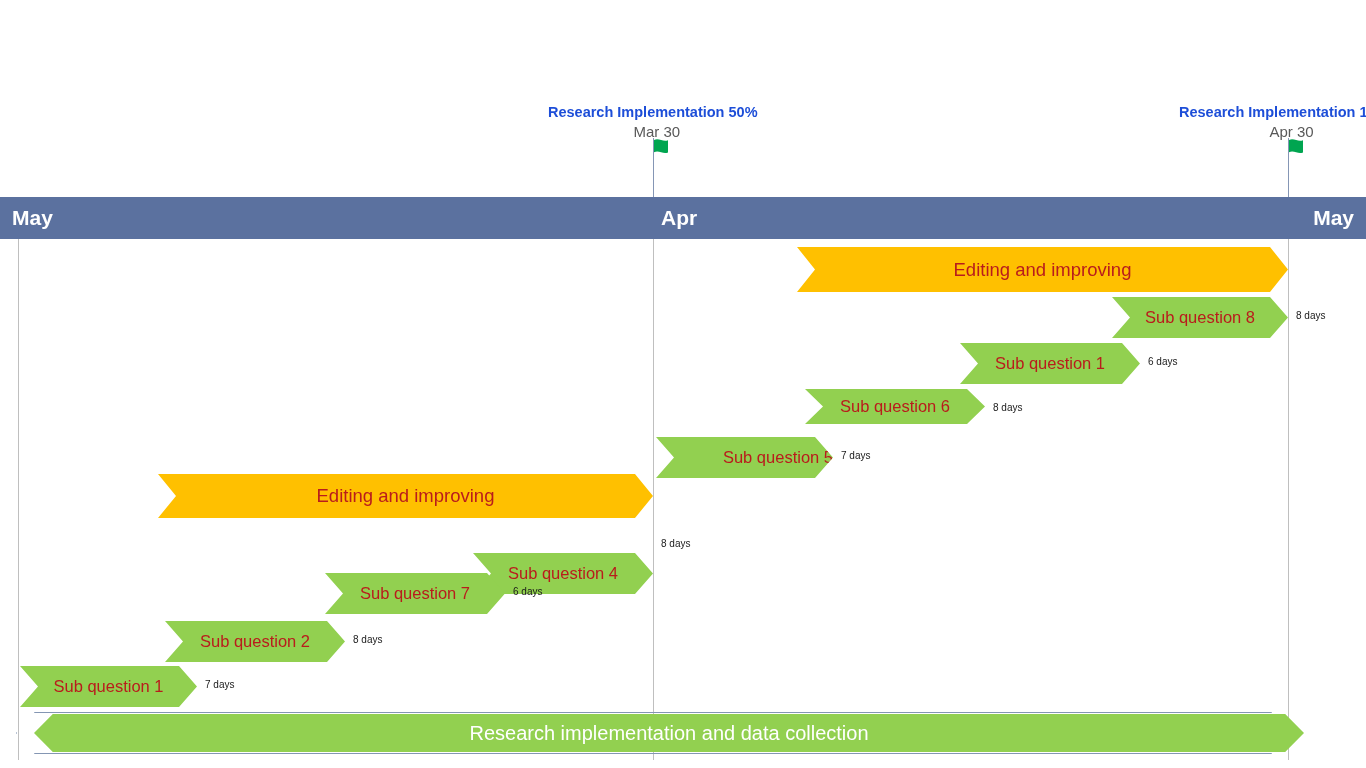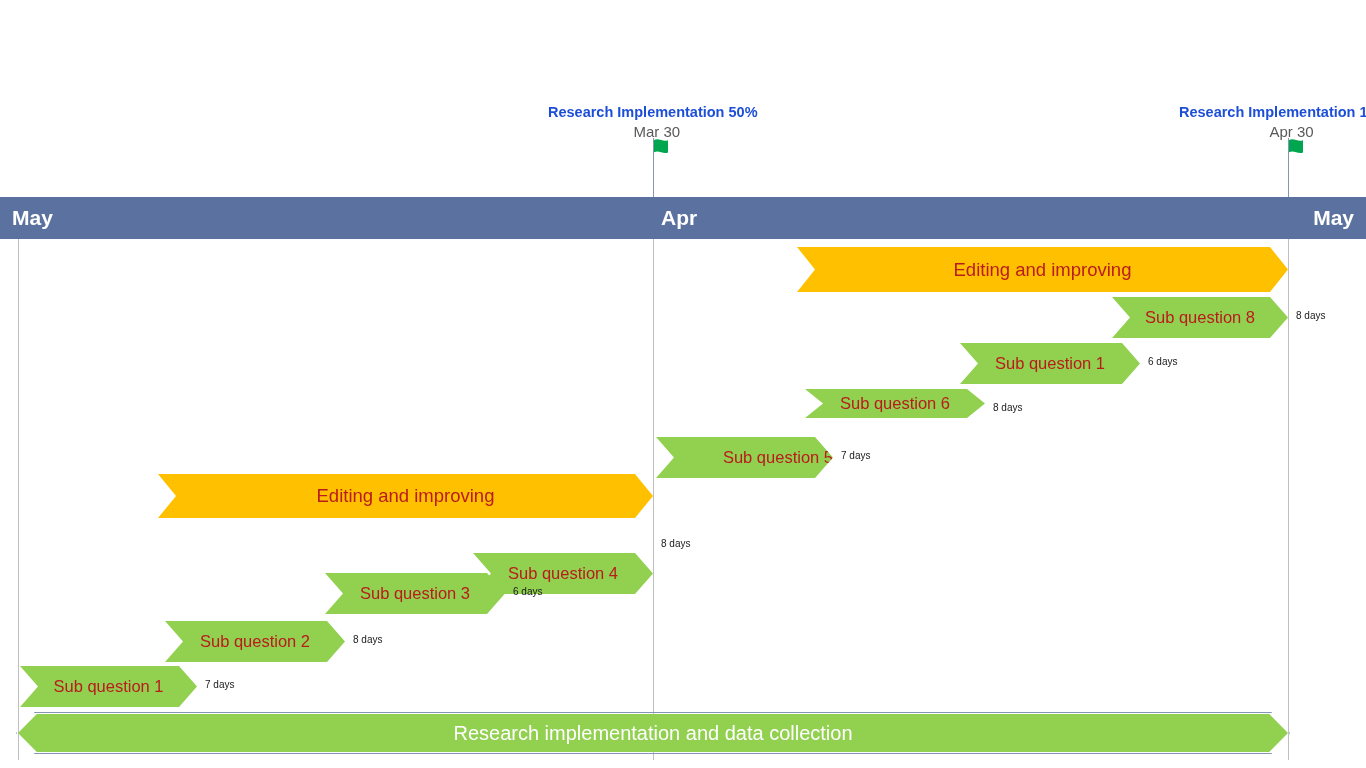"Sub question 6" div.bar { height: 29px -> 35px }
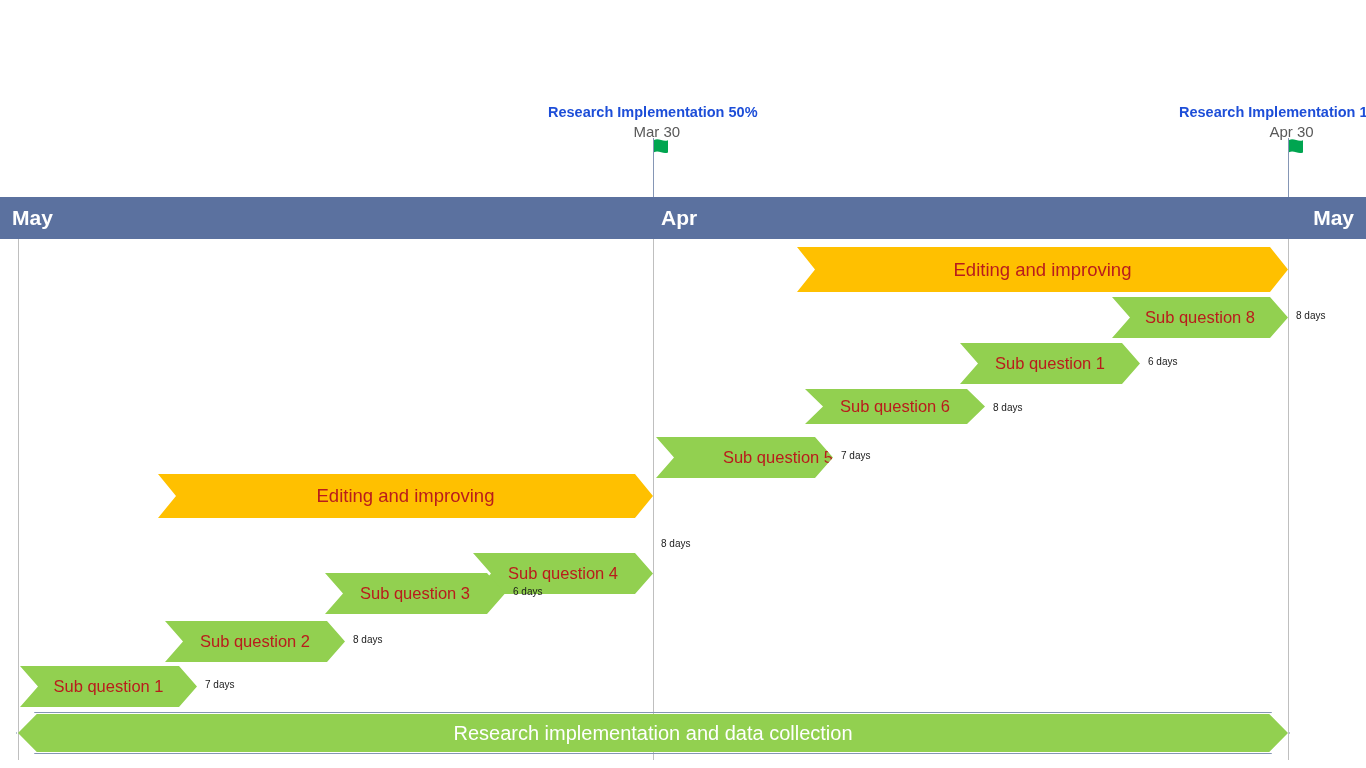"Sub question 3" span.bar-label { text: 3 -> 7 }
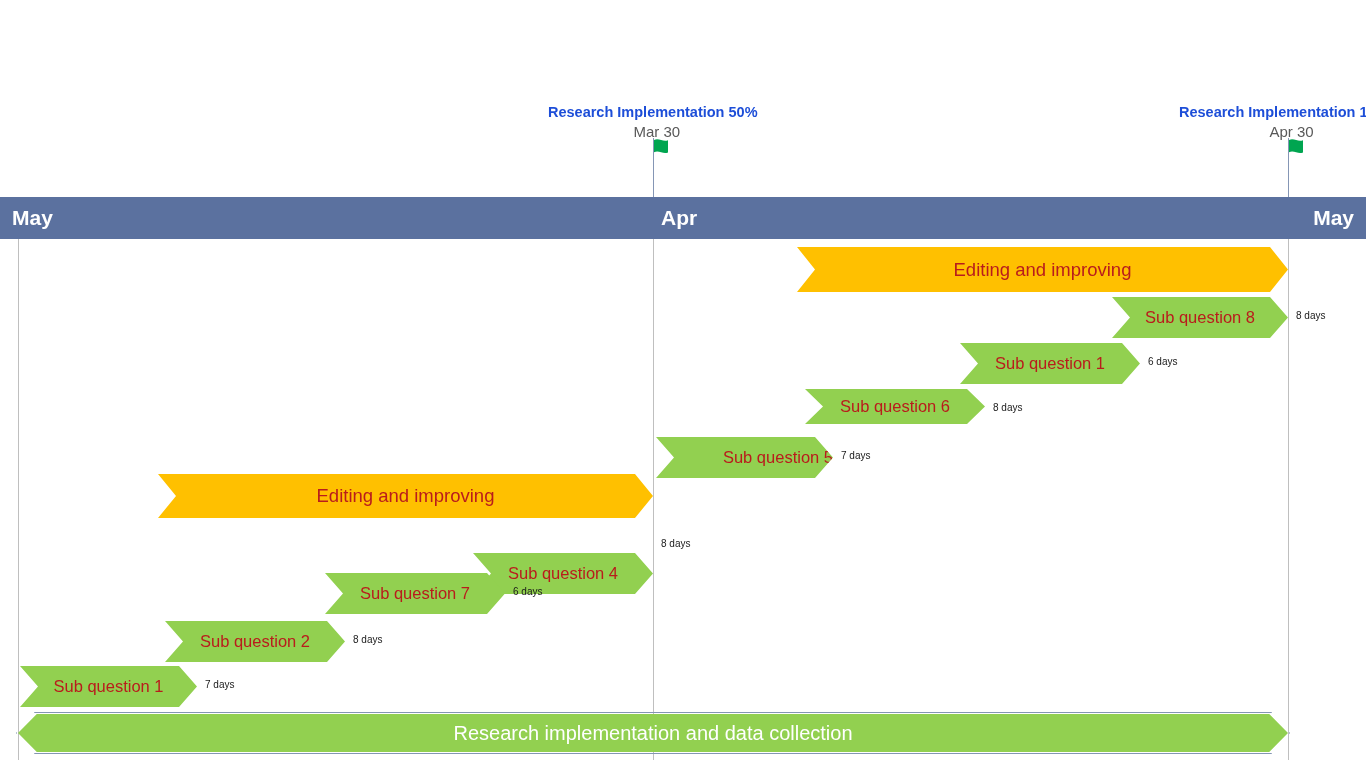"Research implementation and data" .summary-bar { margin-left: none -> 16px }
